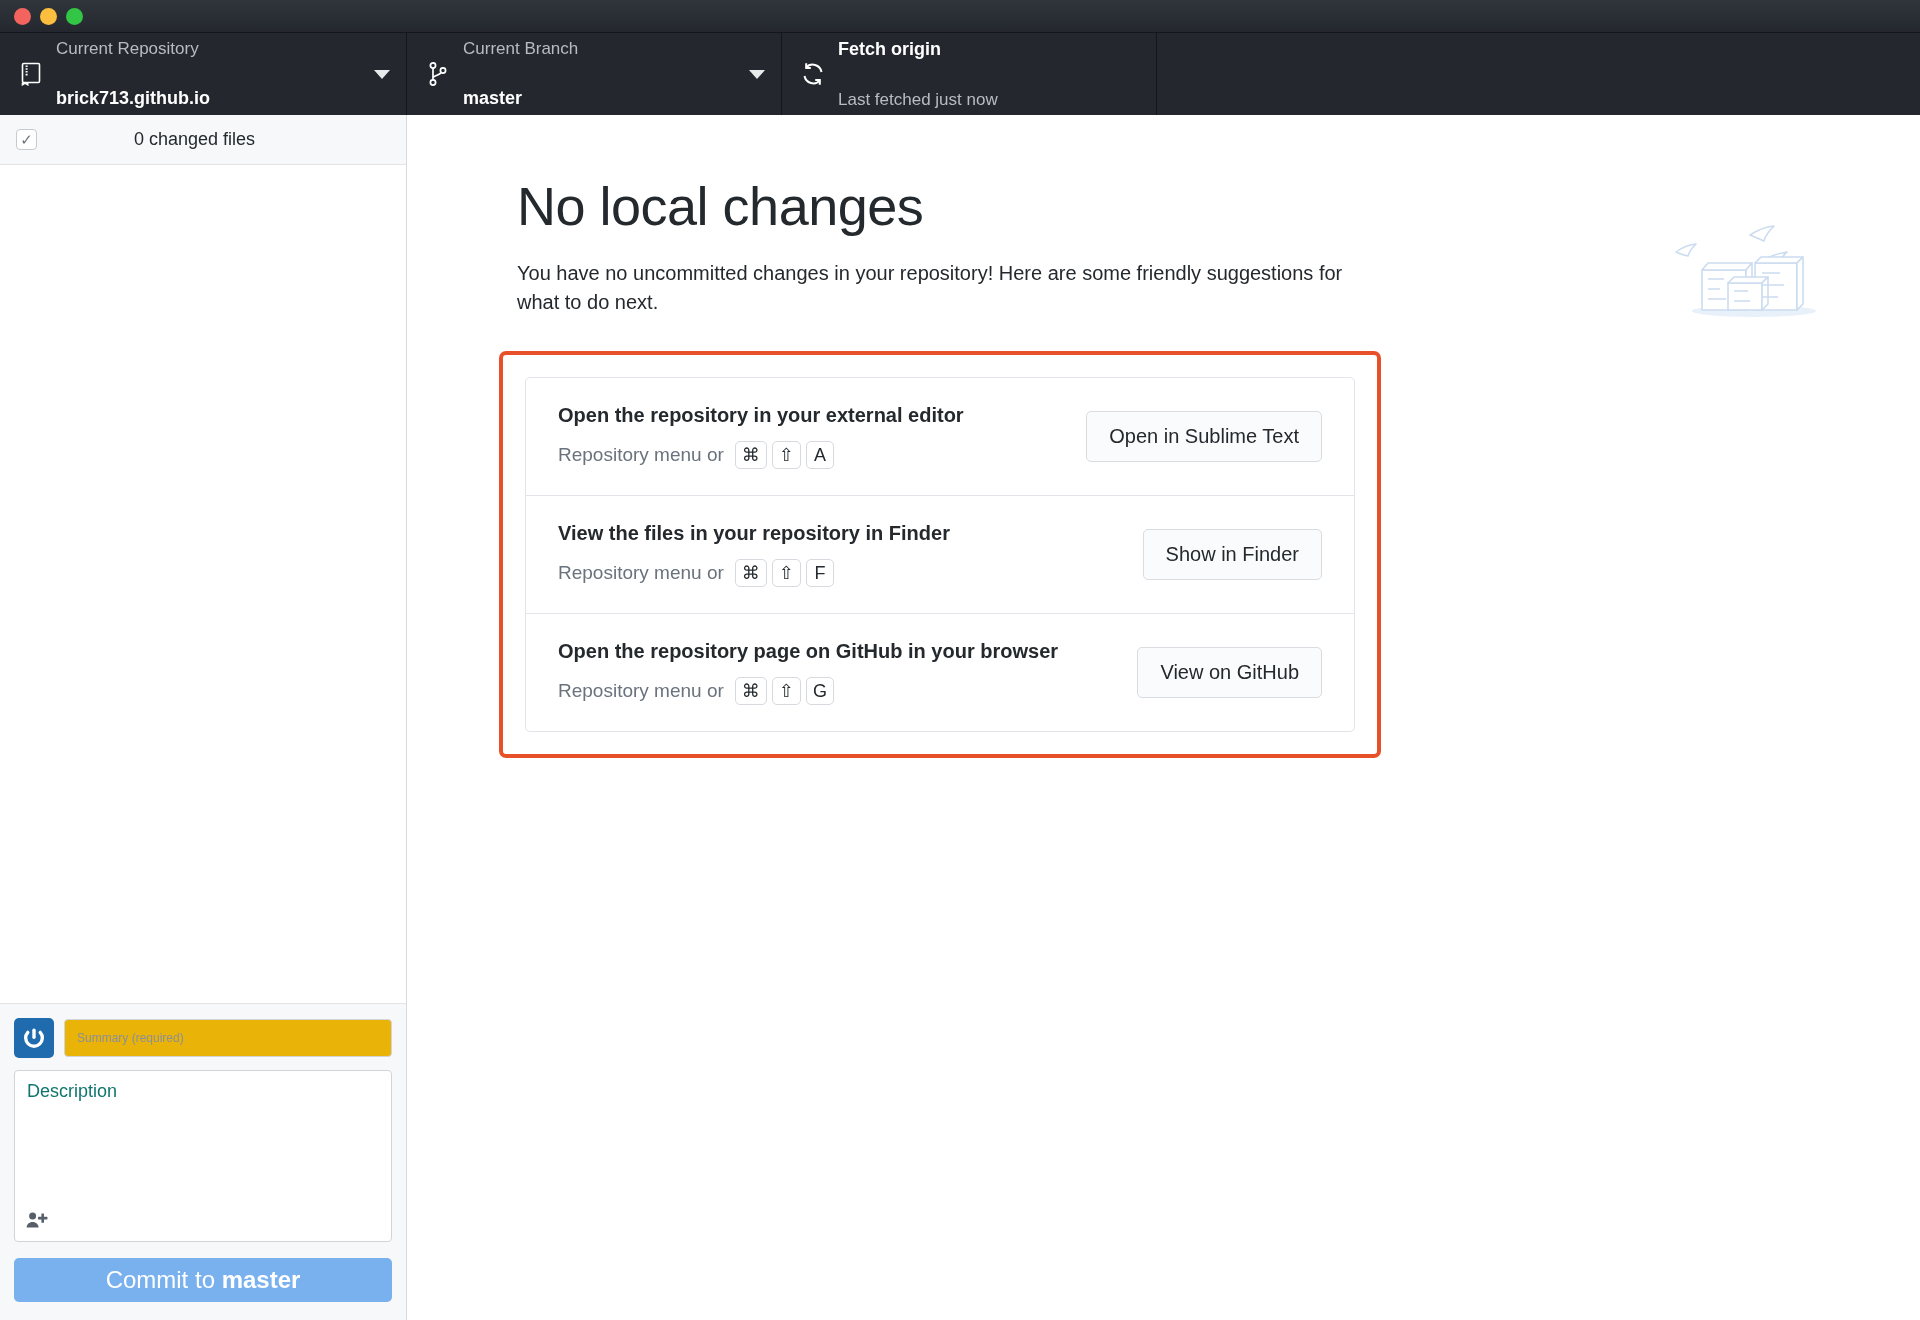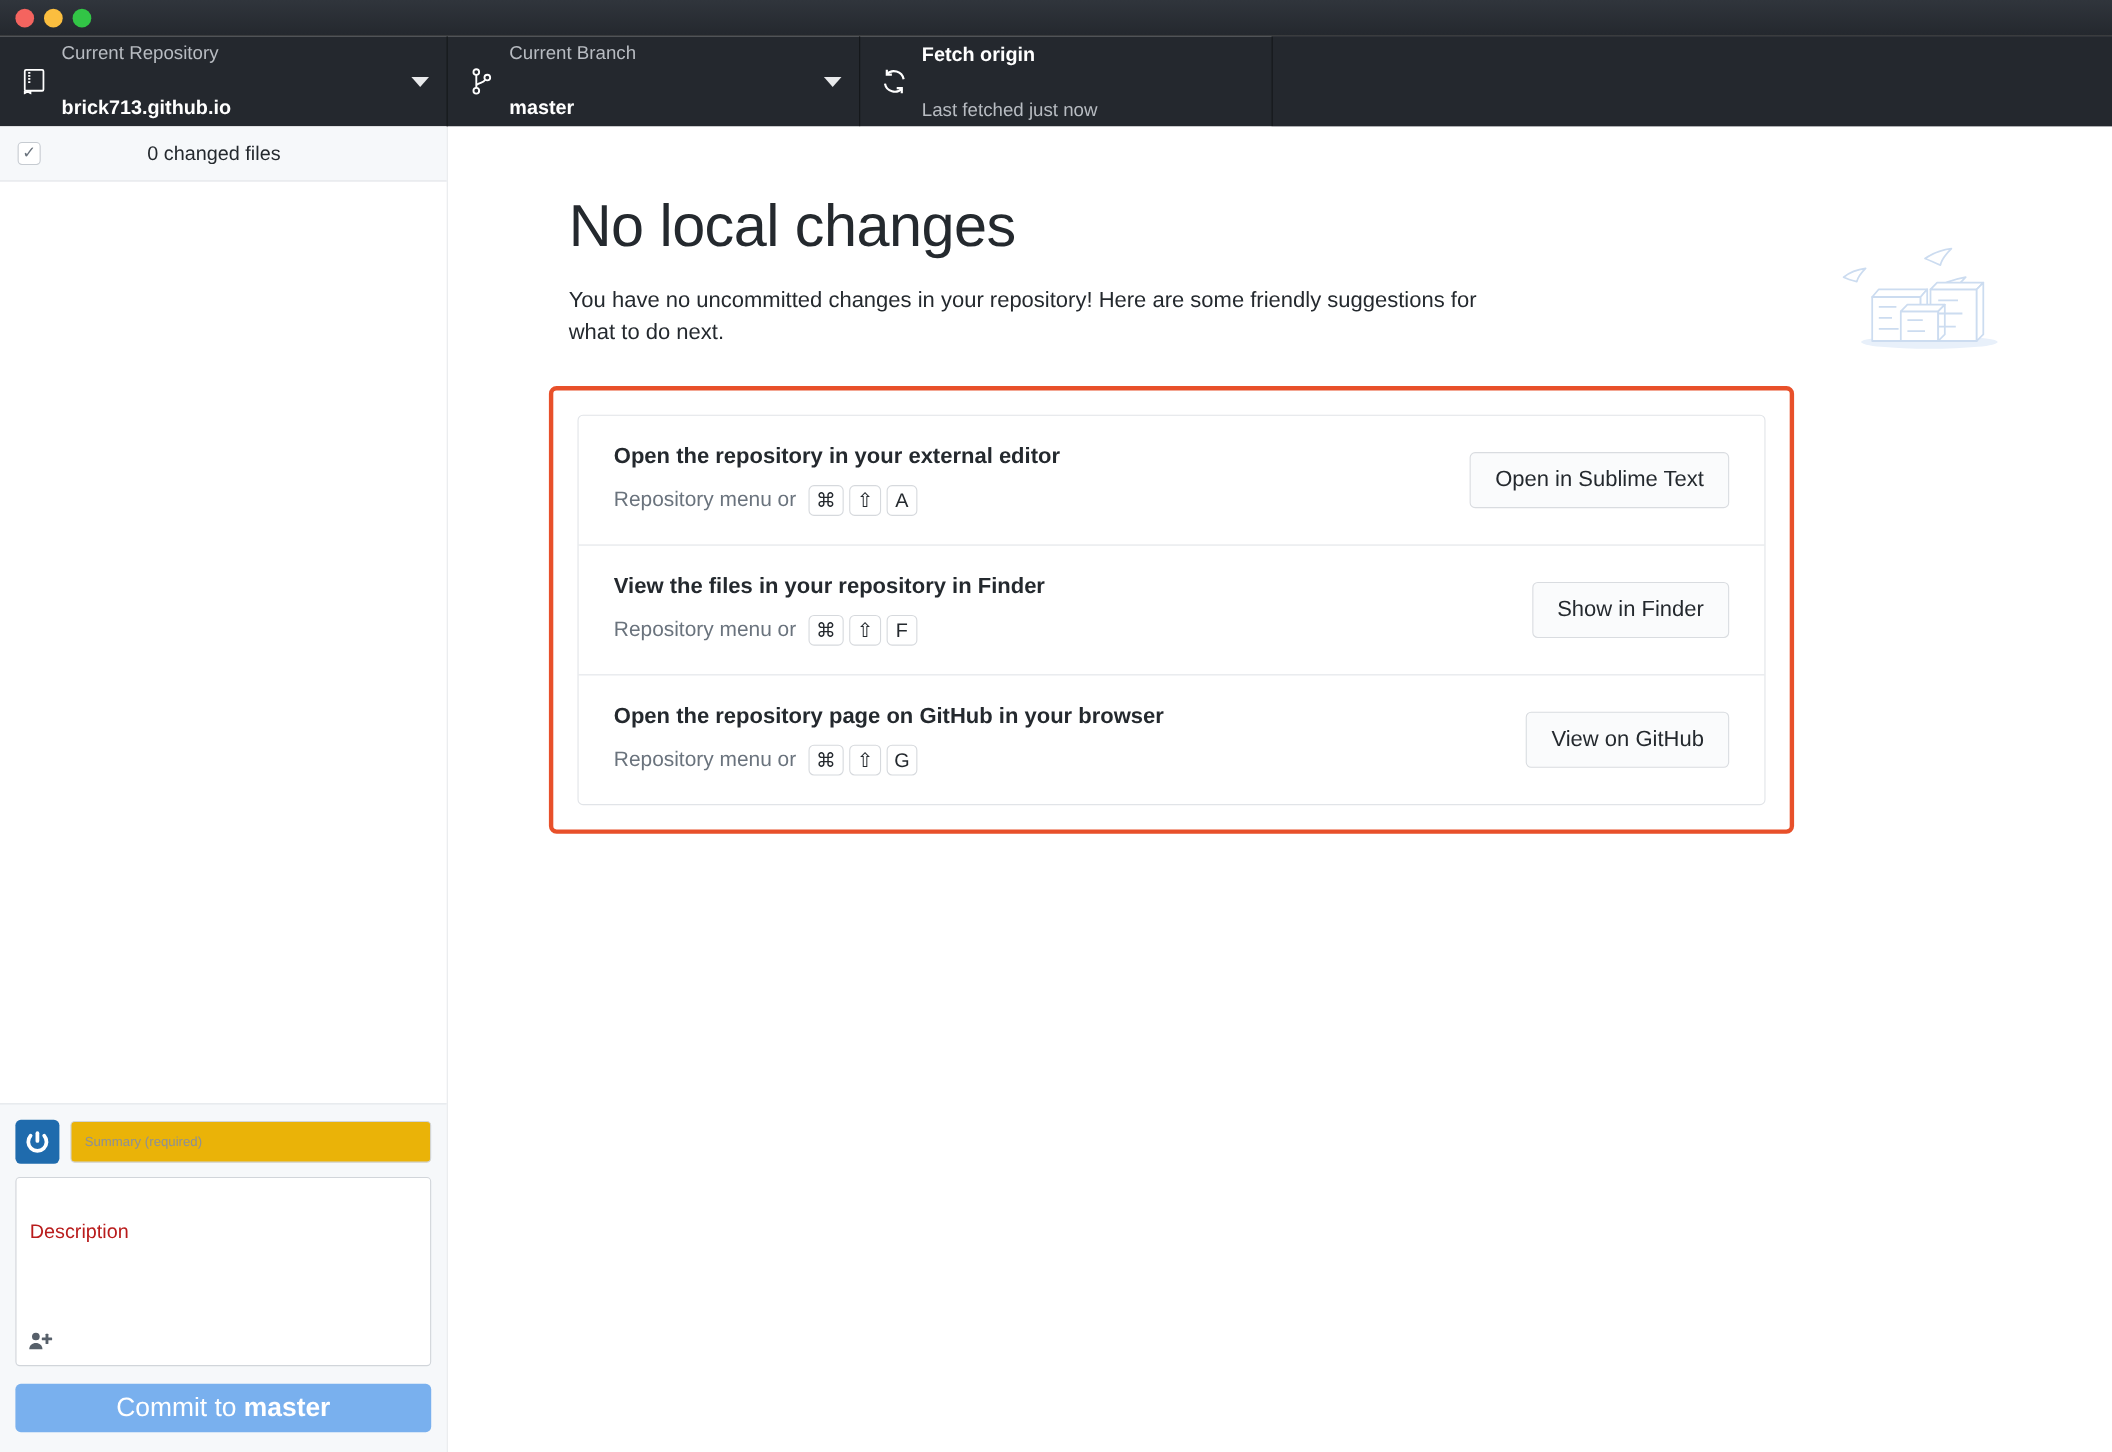"Open the repository in your" .highlight-wrap { width: 1132px -> 882px }
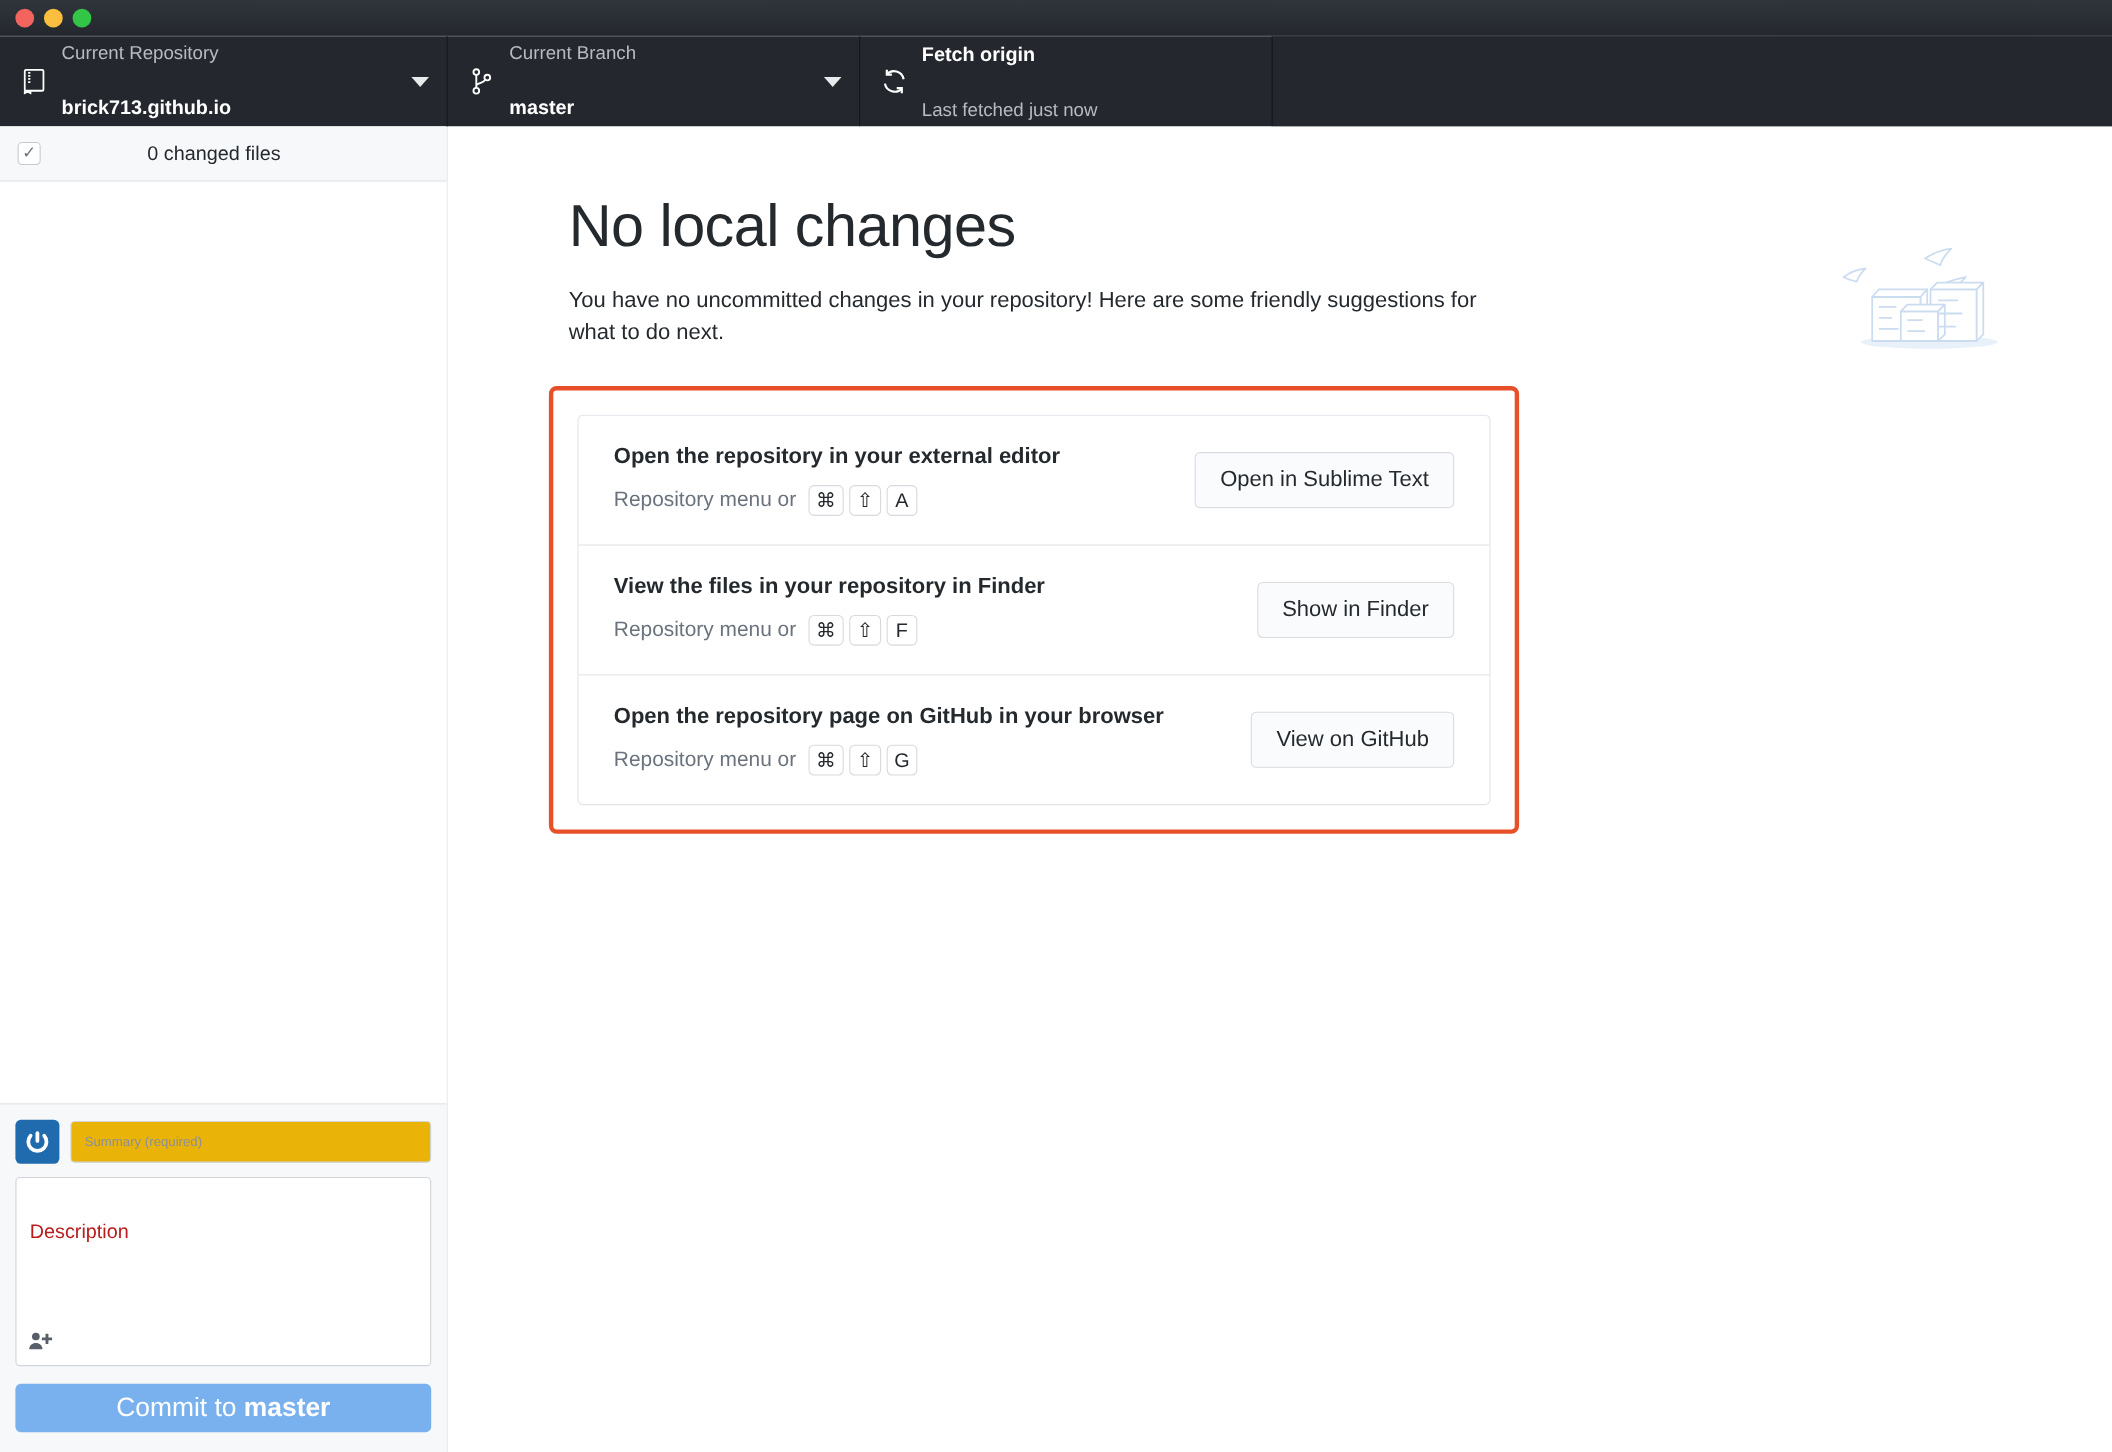"Description" .desc-ph { color: #b91c1c -> #0f766e; margin-top: 28px -> none }
